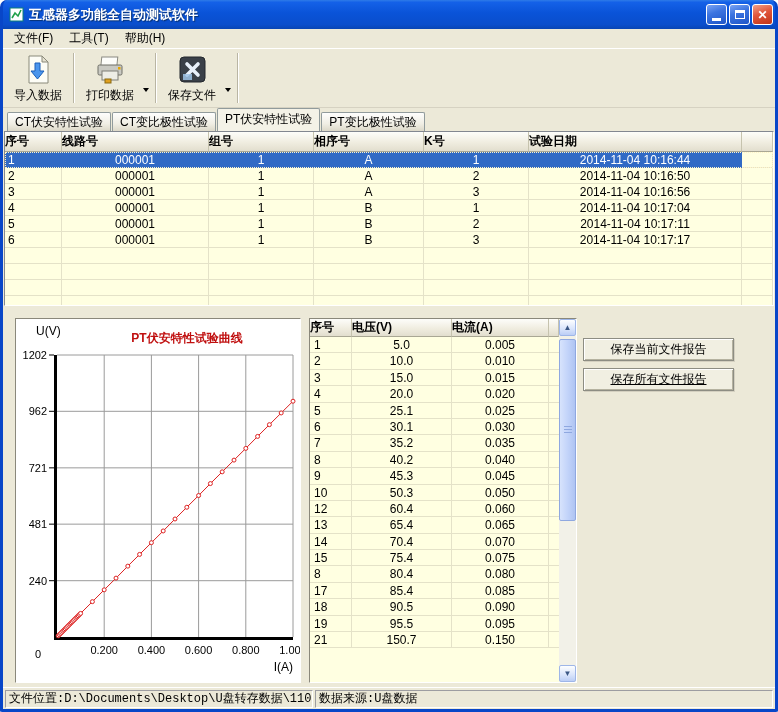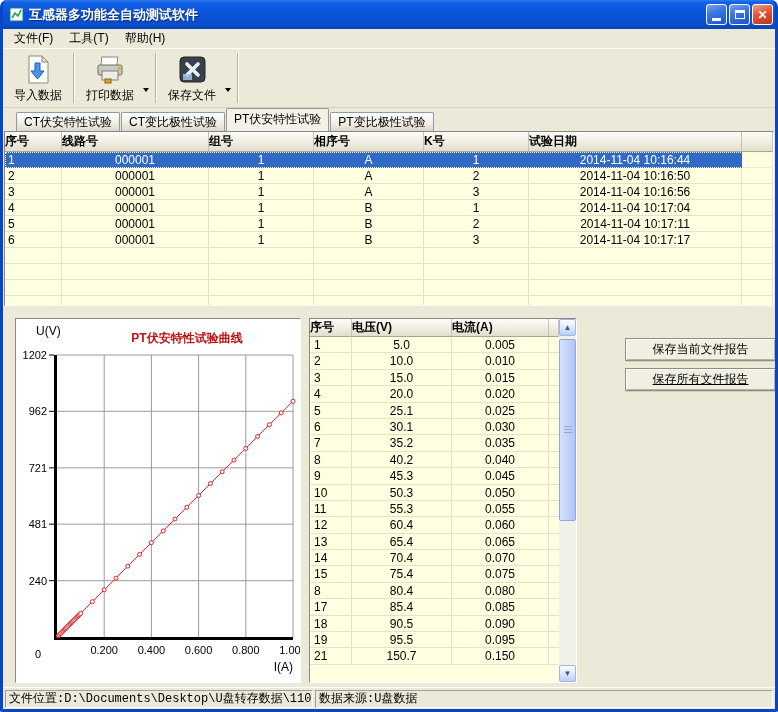"CT伏安特性试验" .tabstrip { left: 13px -> 4px }
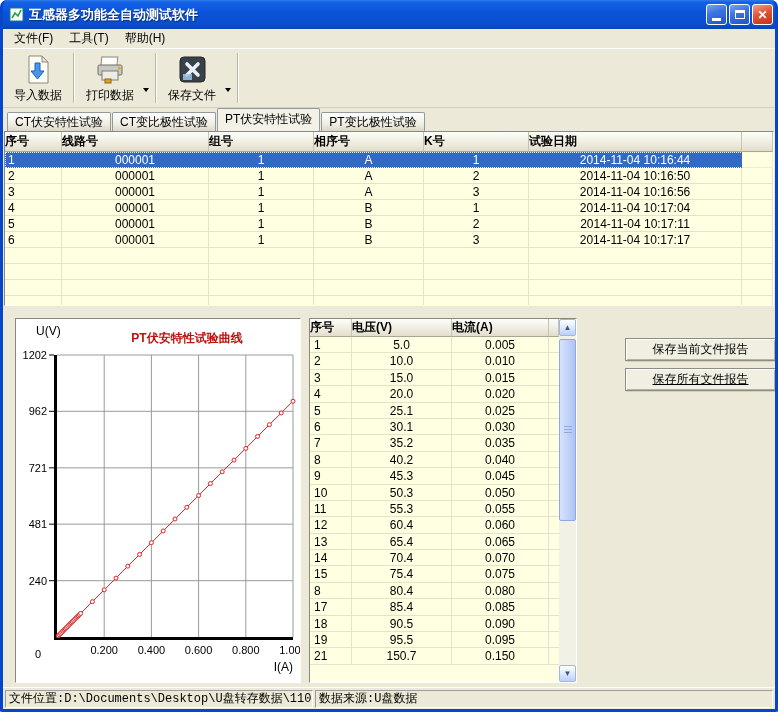"保存当前文件报告" .report-btn { left: 622px -> 580px }
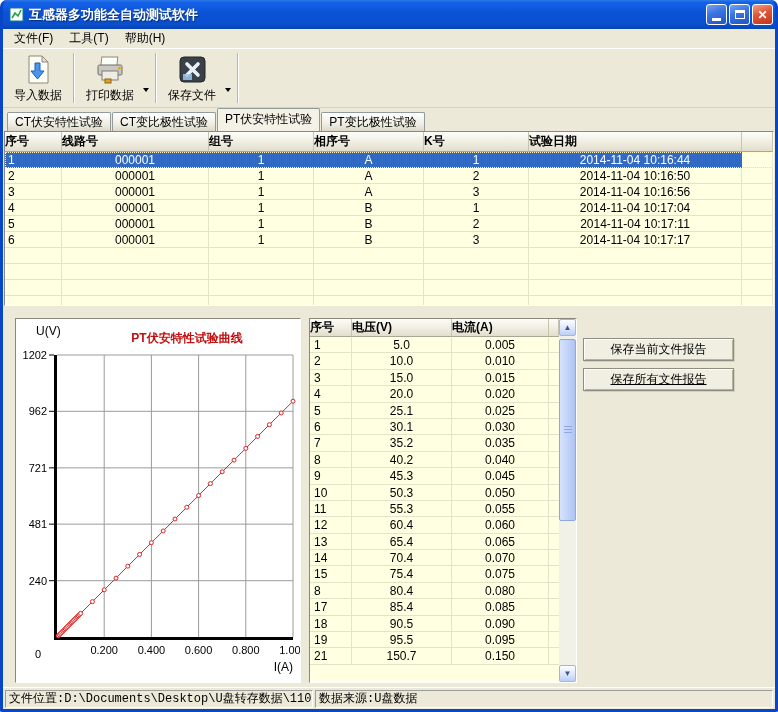"11" div.m-row { html: <div> <div>11</div> <div>55.3</div> <div>0.055</div> <div></div> </div> -> none }
